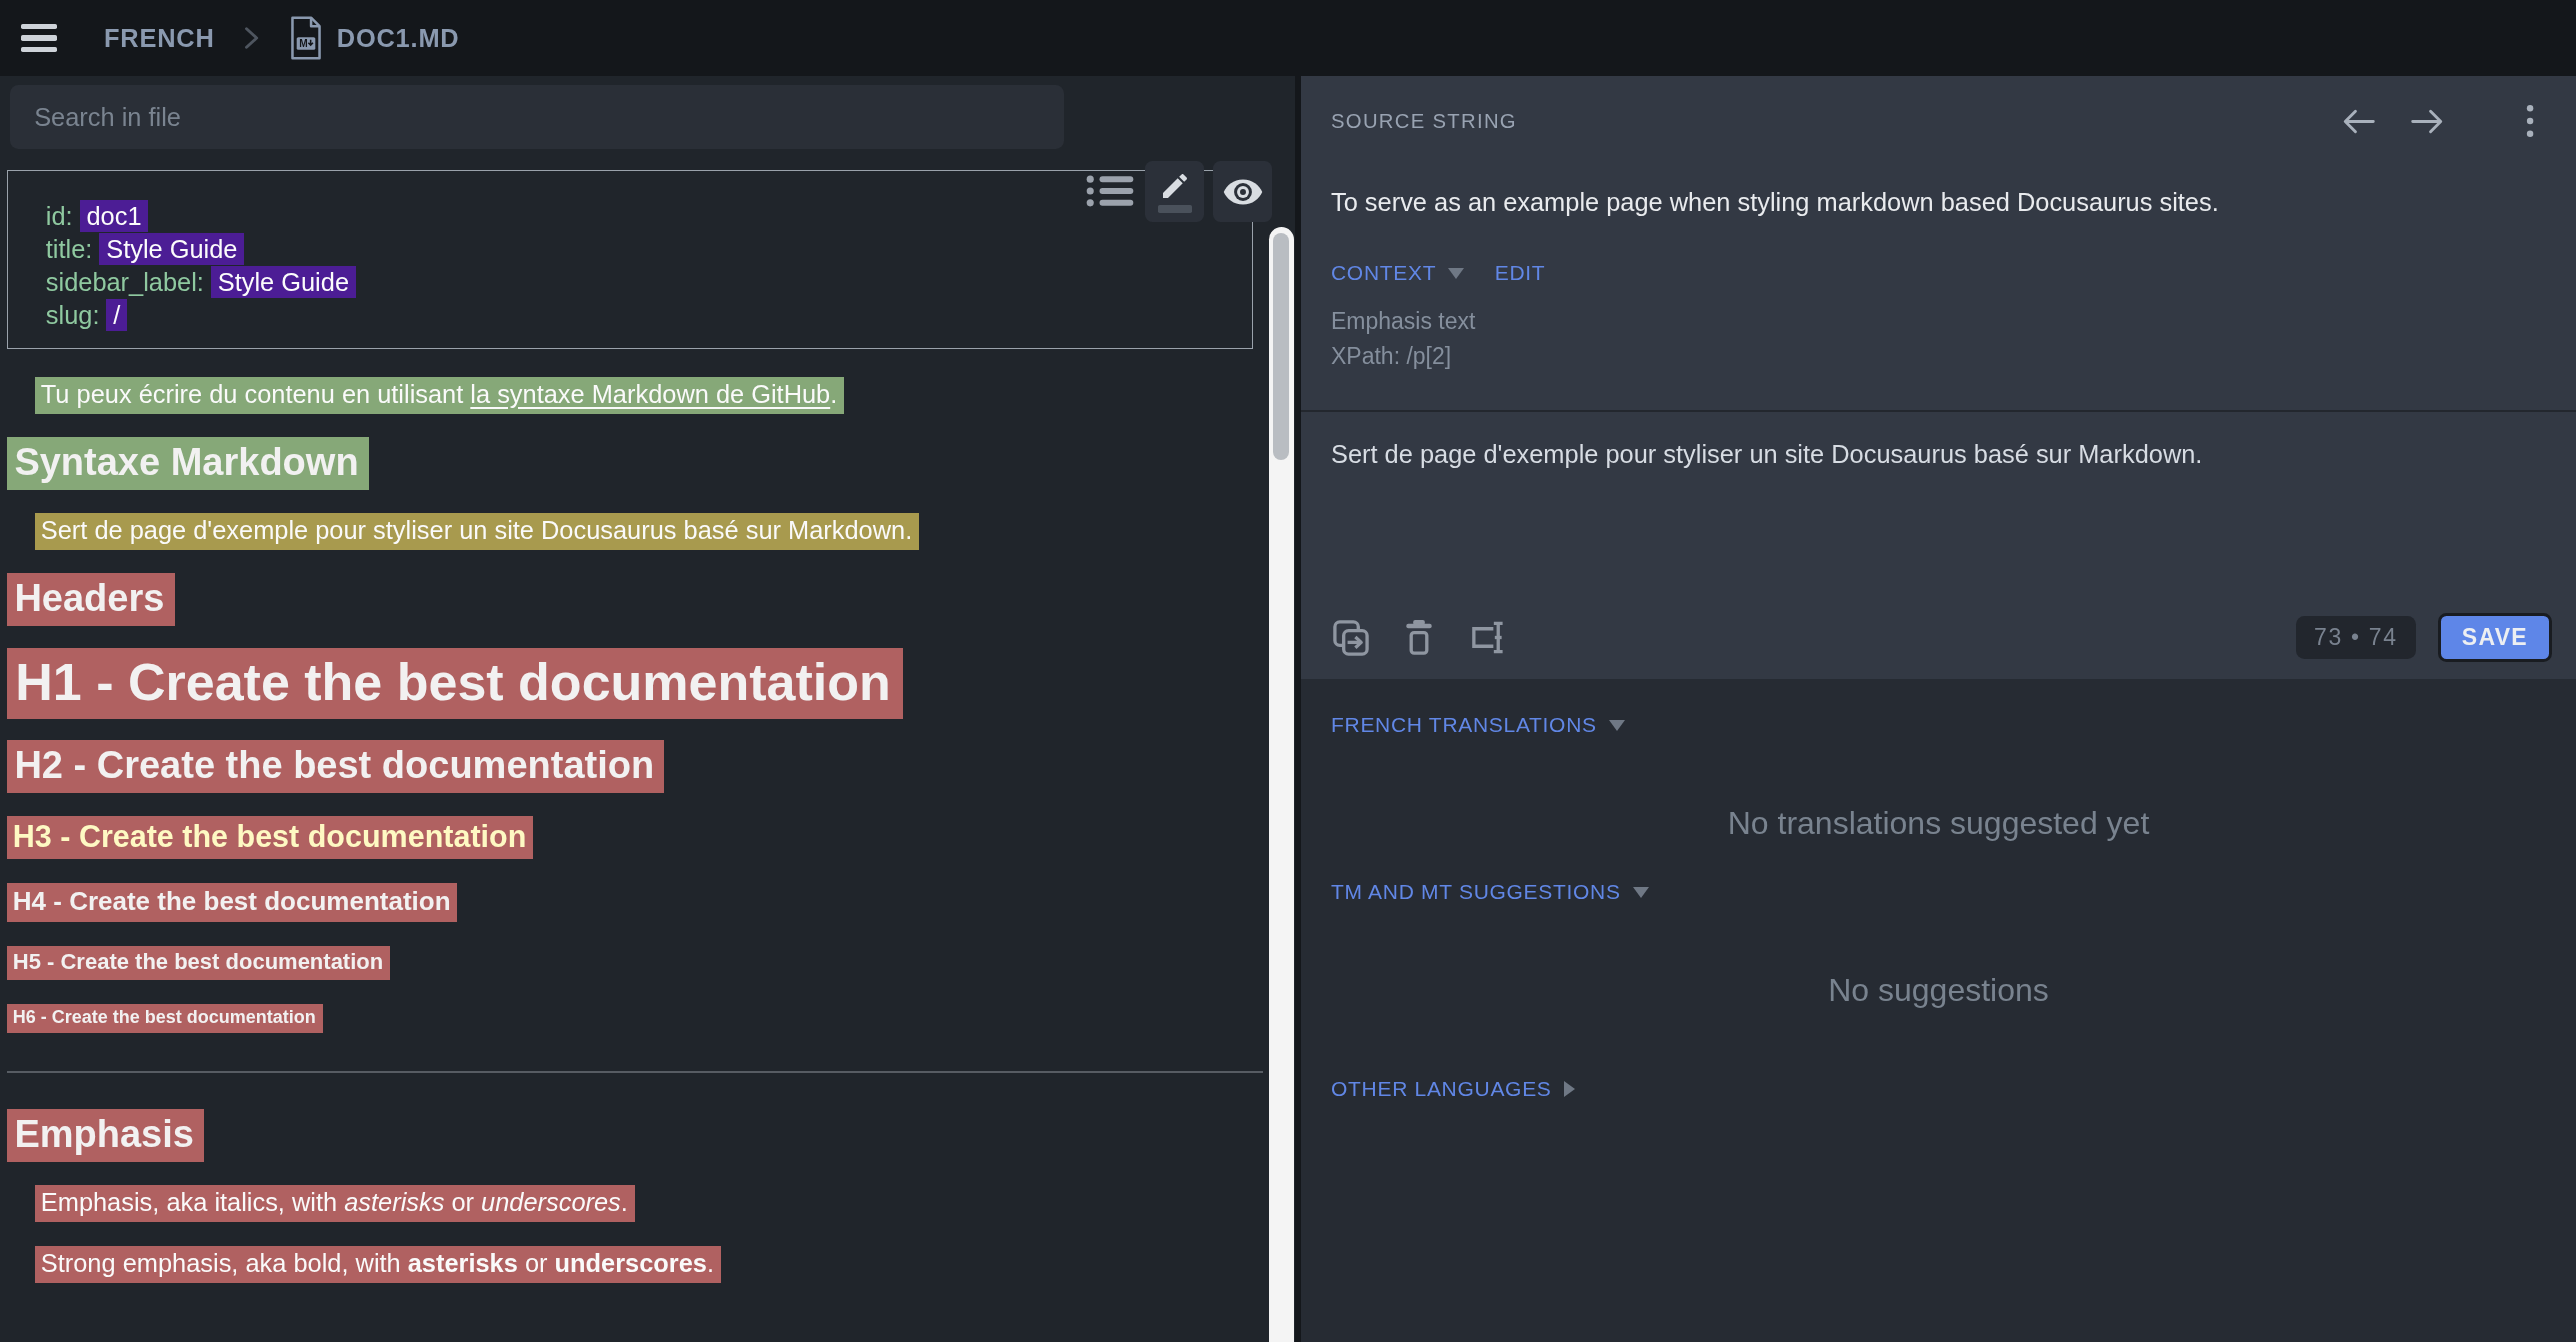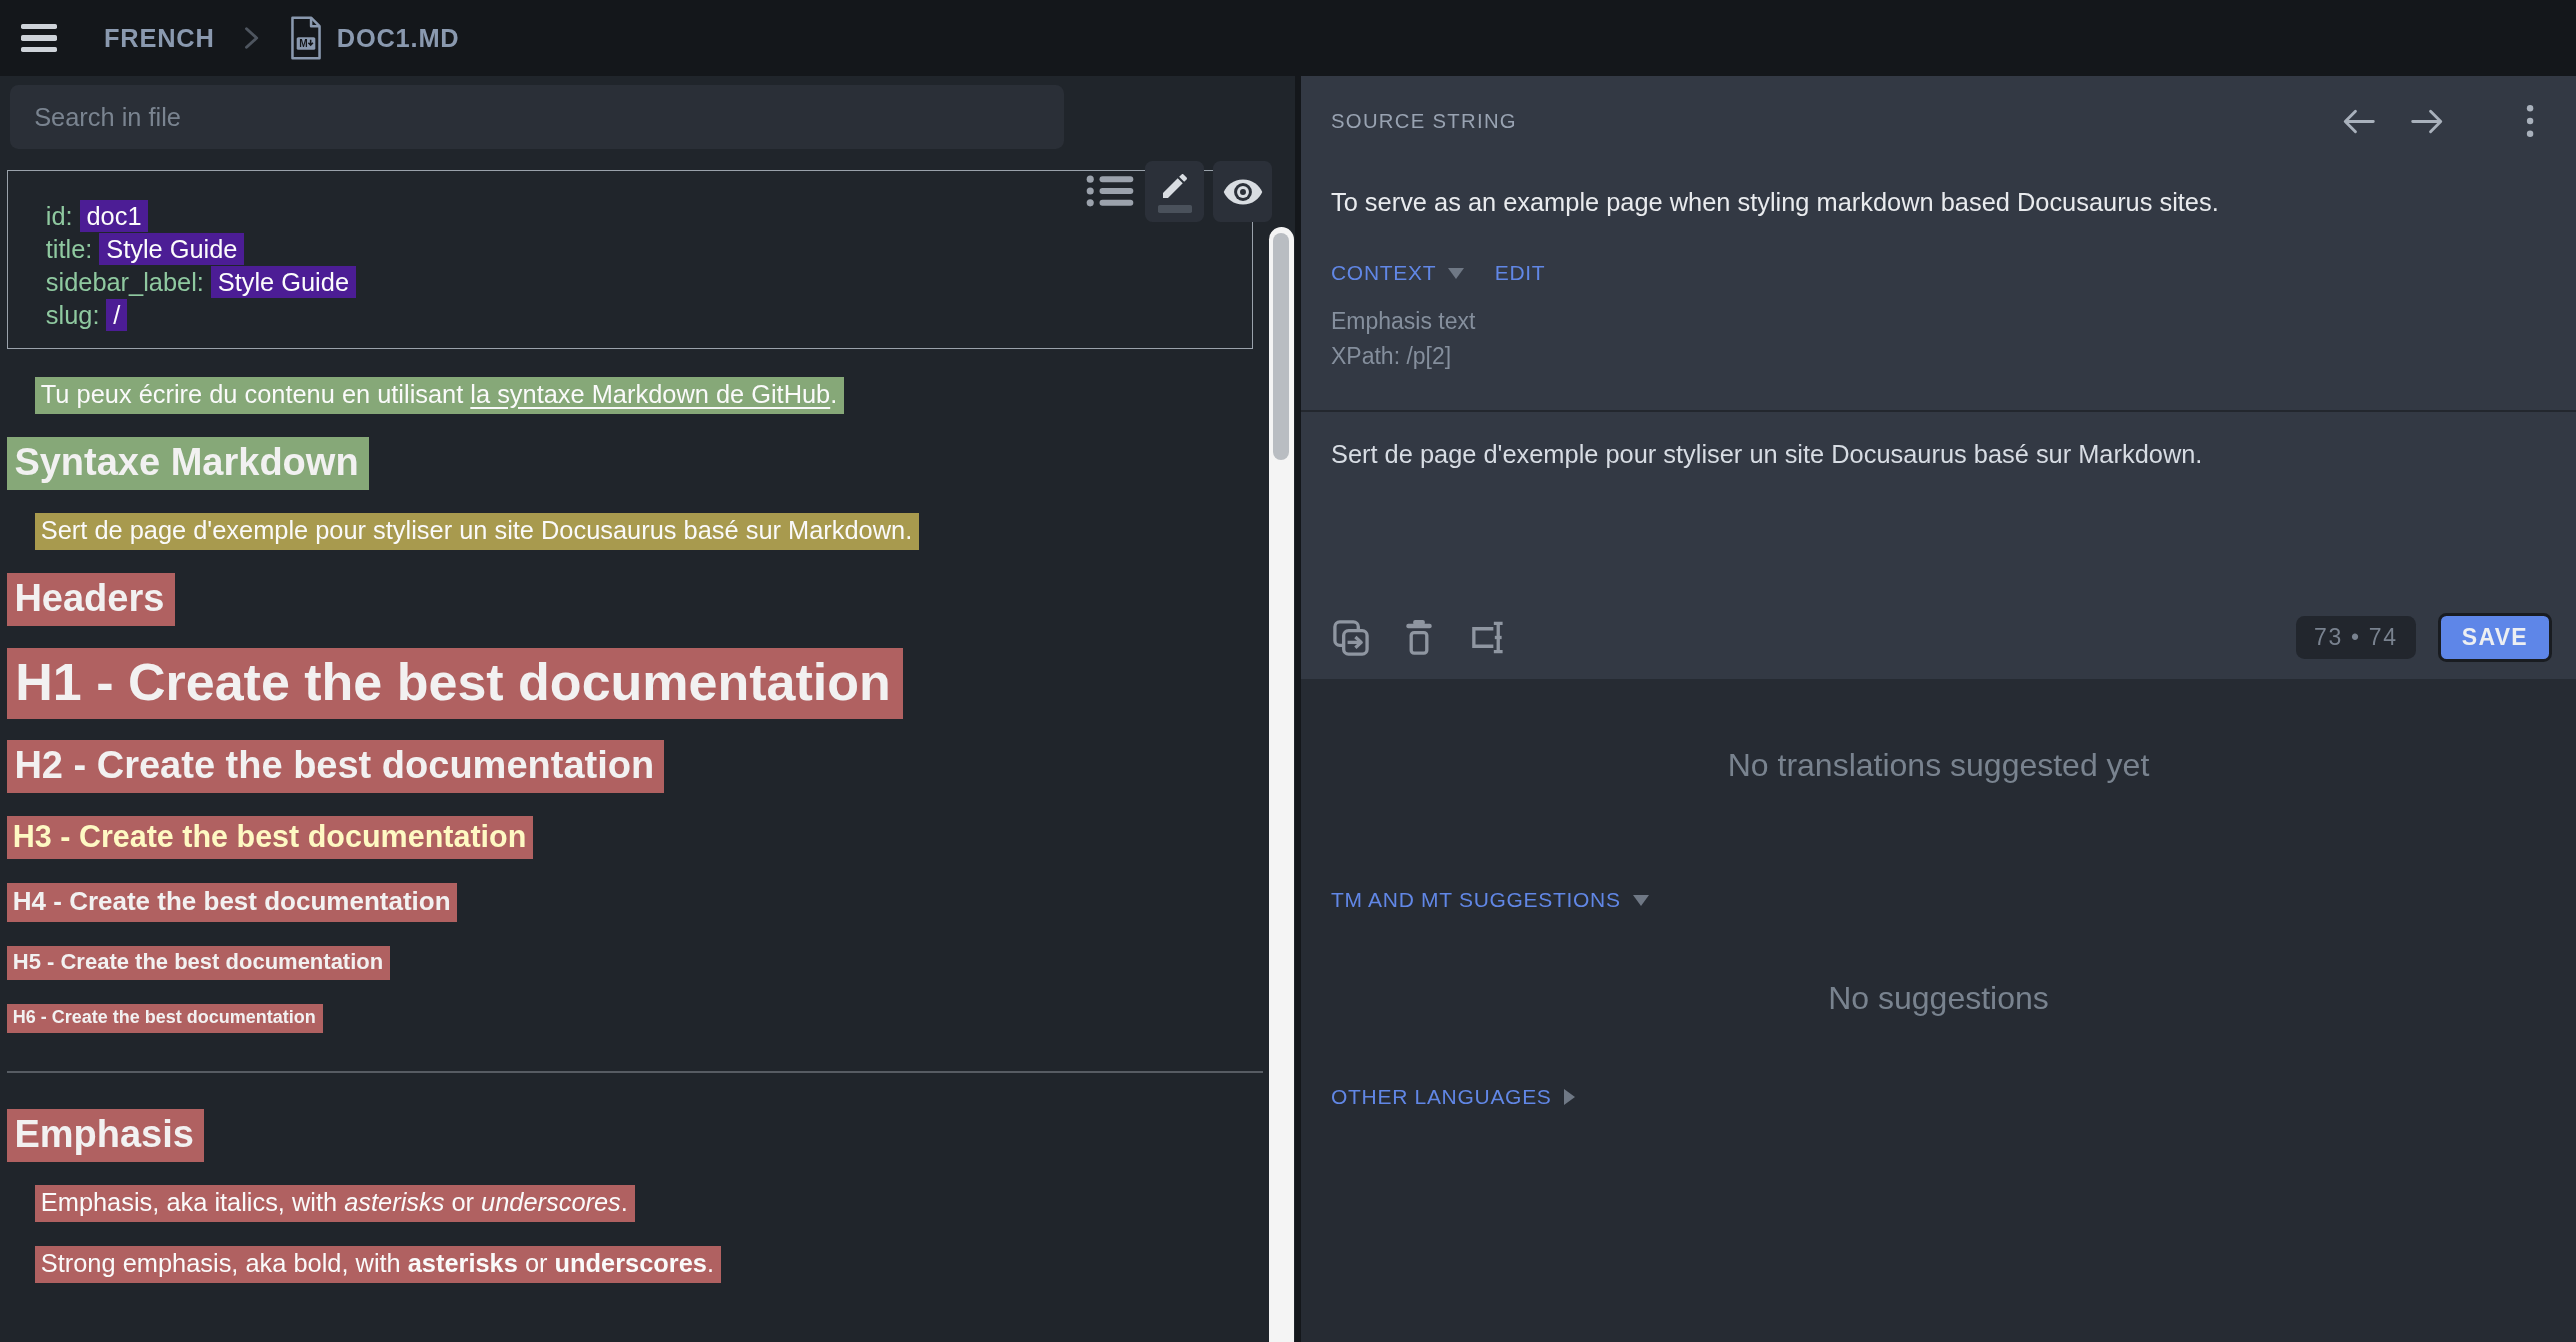"FRENCH TRANSLATIONS" div.sg-title { html: none -> <div> <span>FRENCH TRANSLATIONS</span> <span></span> </div> }
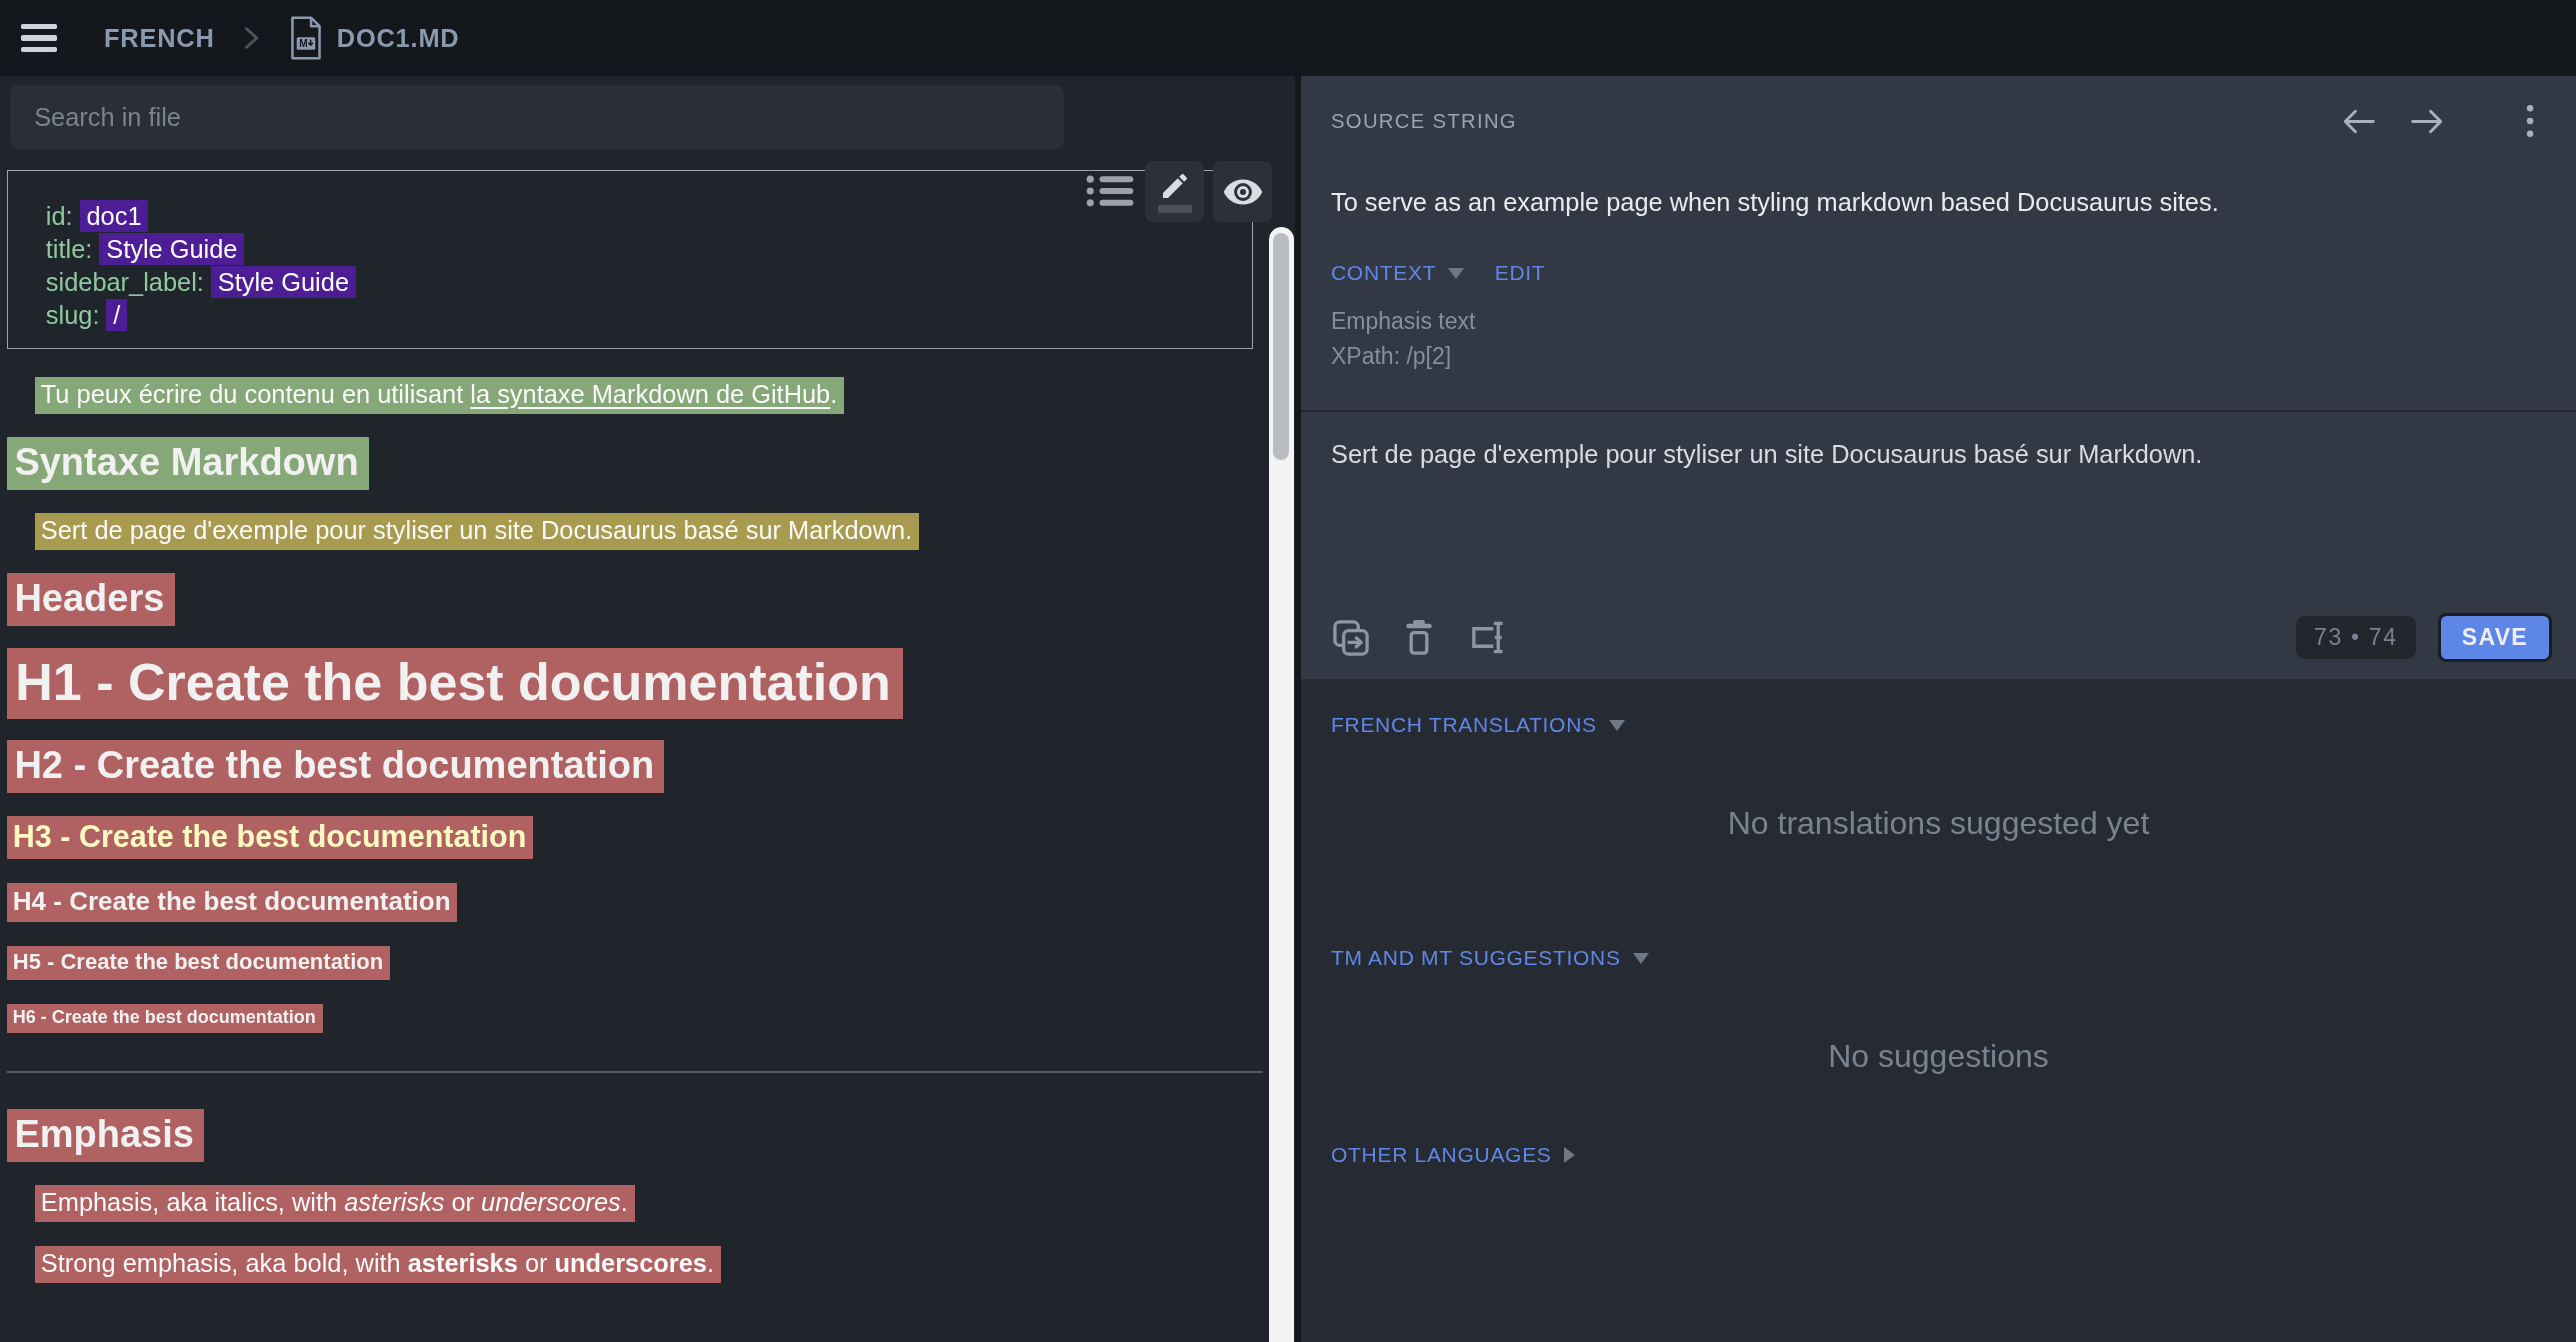"TM AND MT SUGGESTIONS" .sg-title.tm { margin-top: 104px -> 38px }
